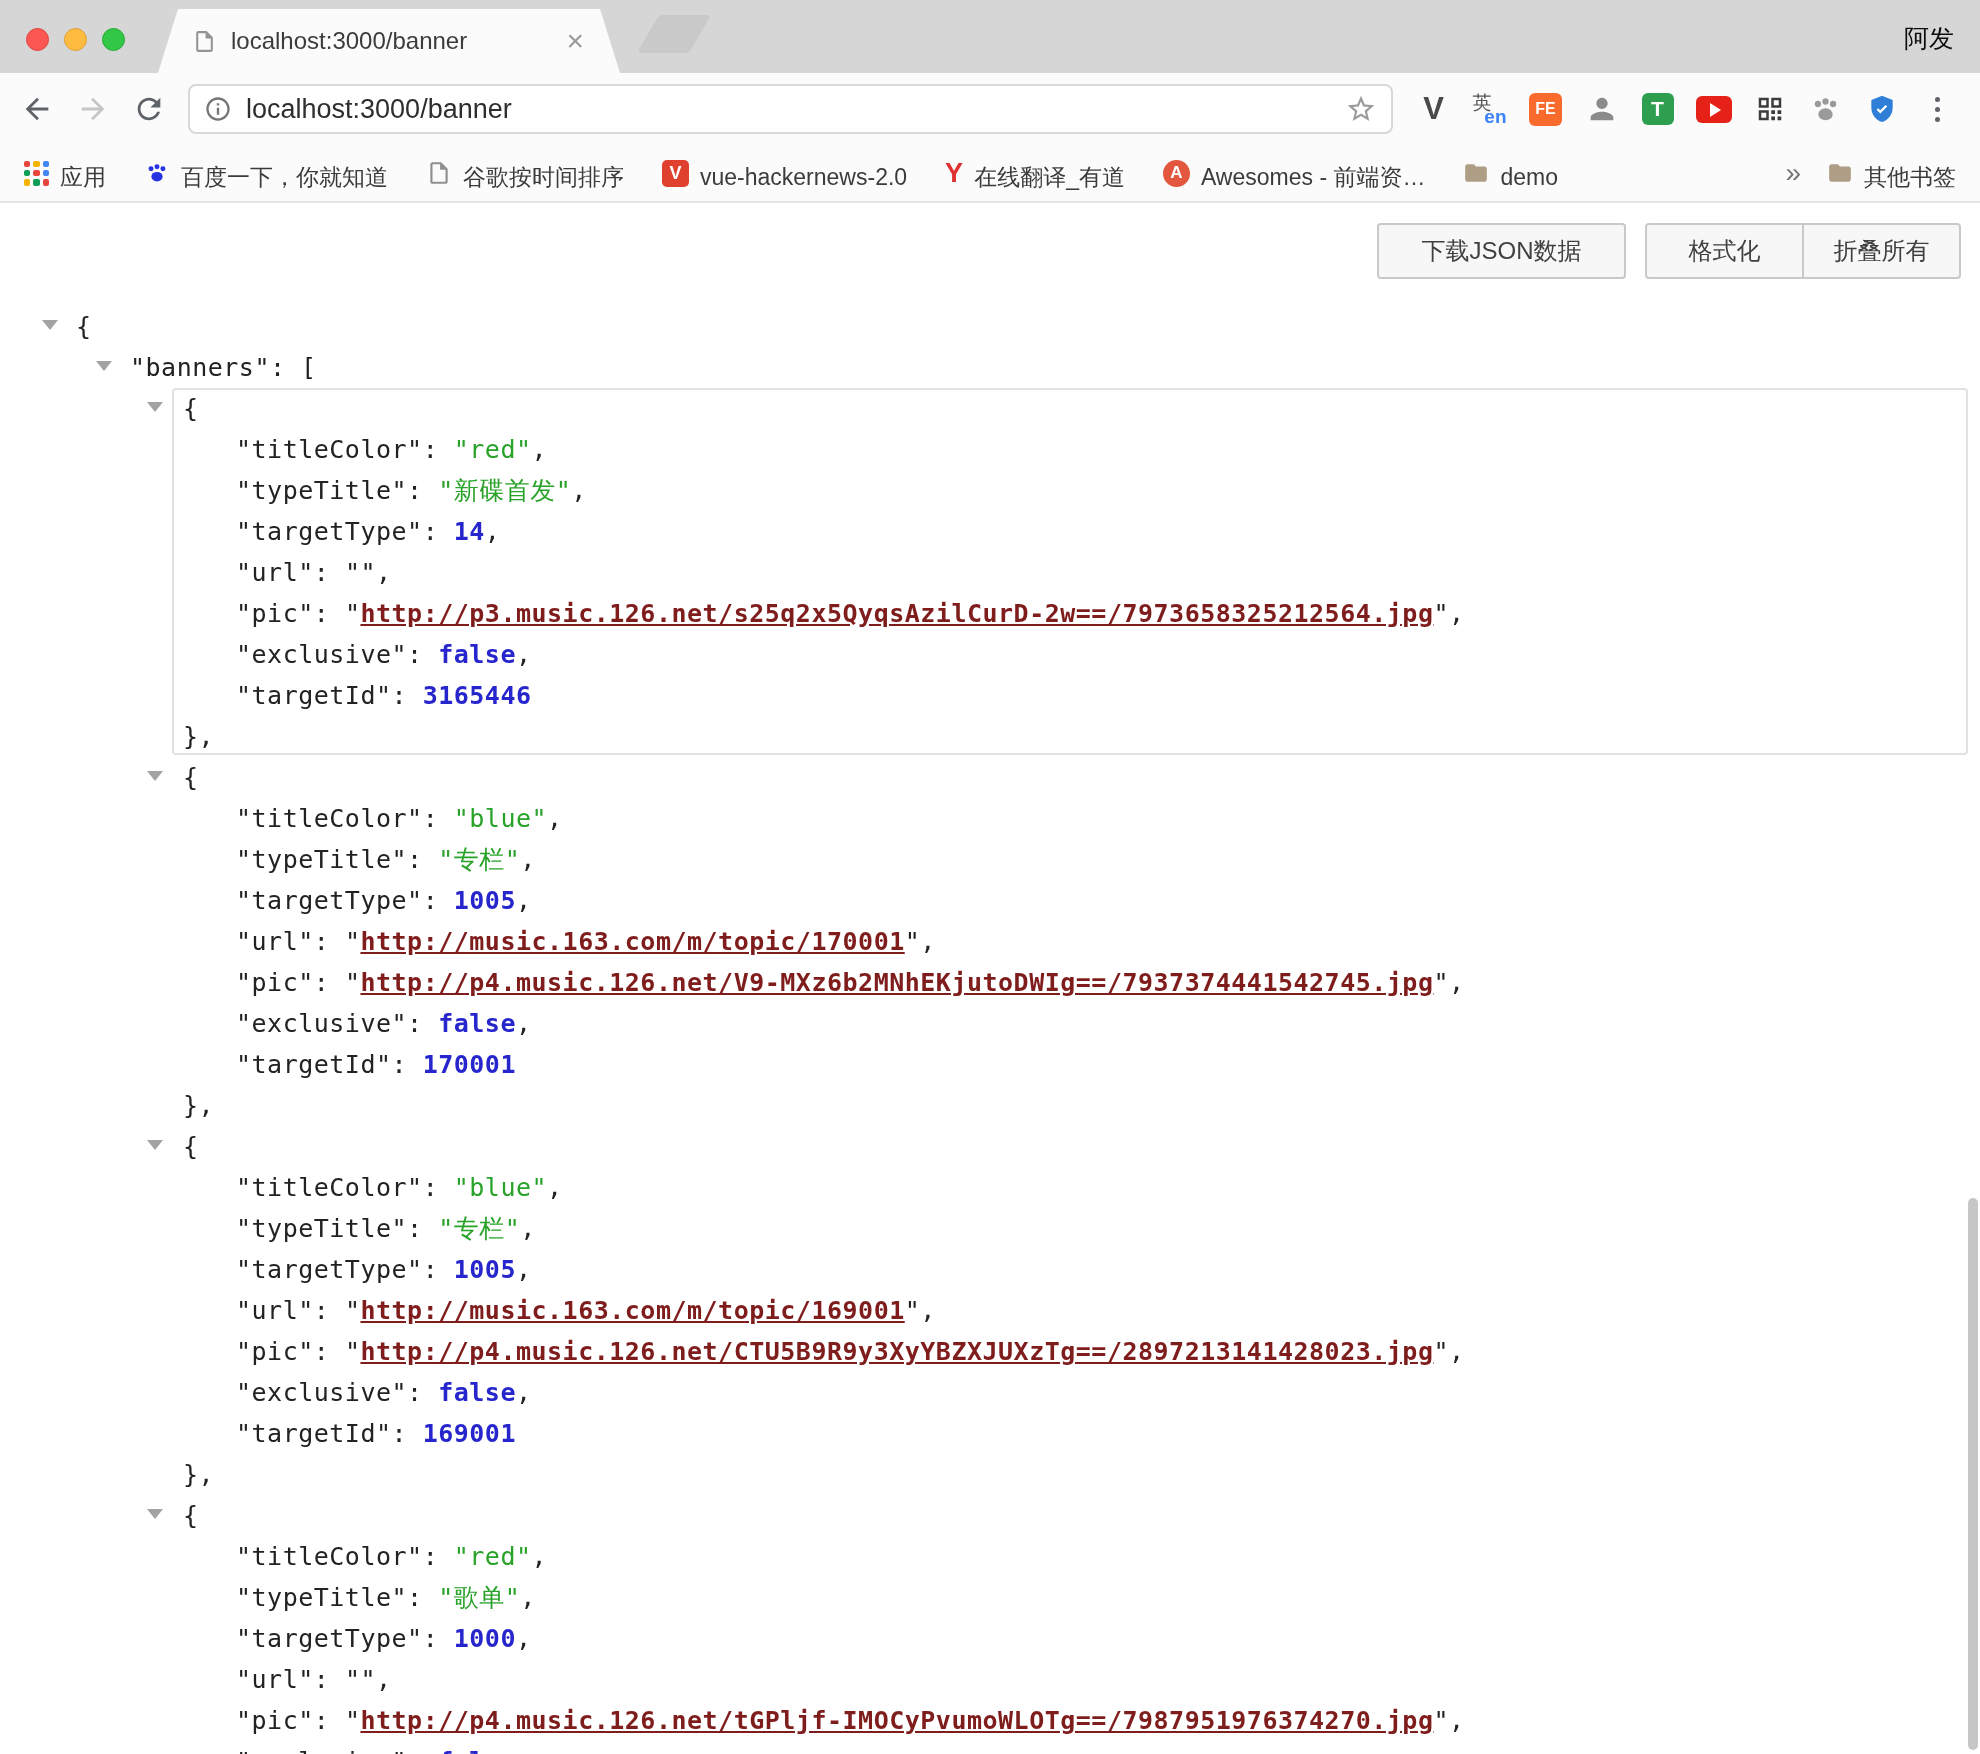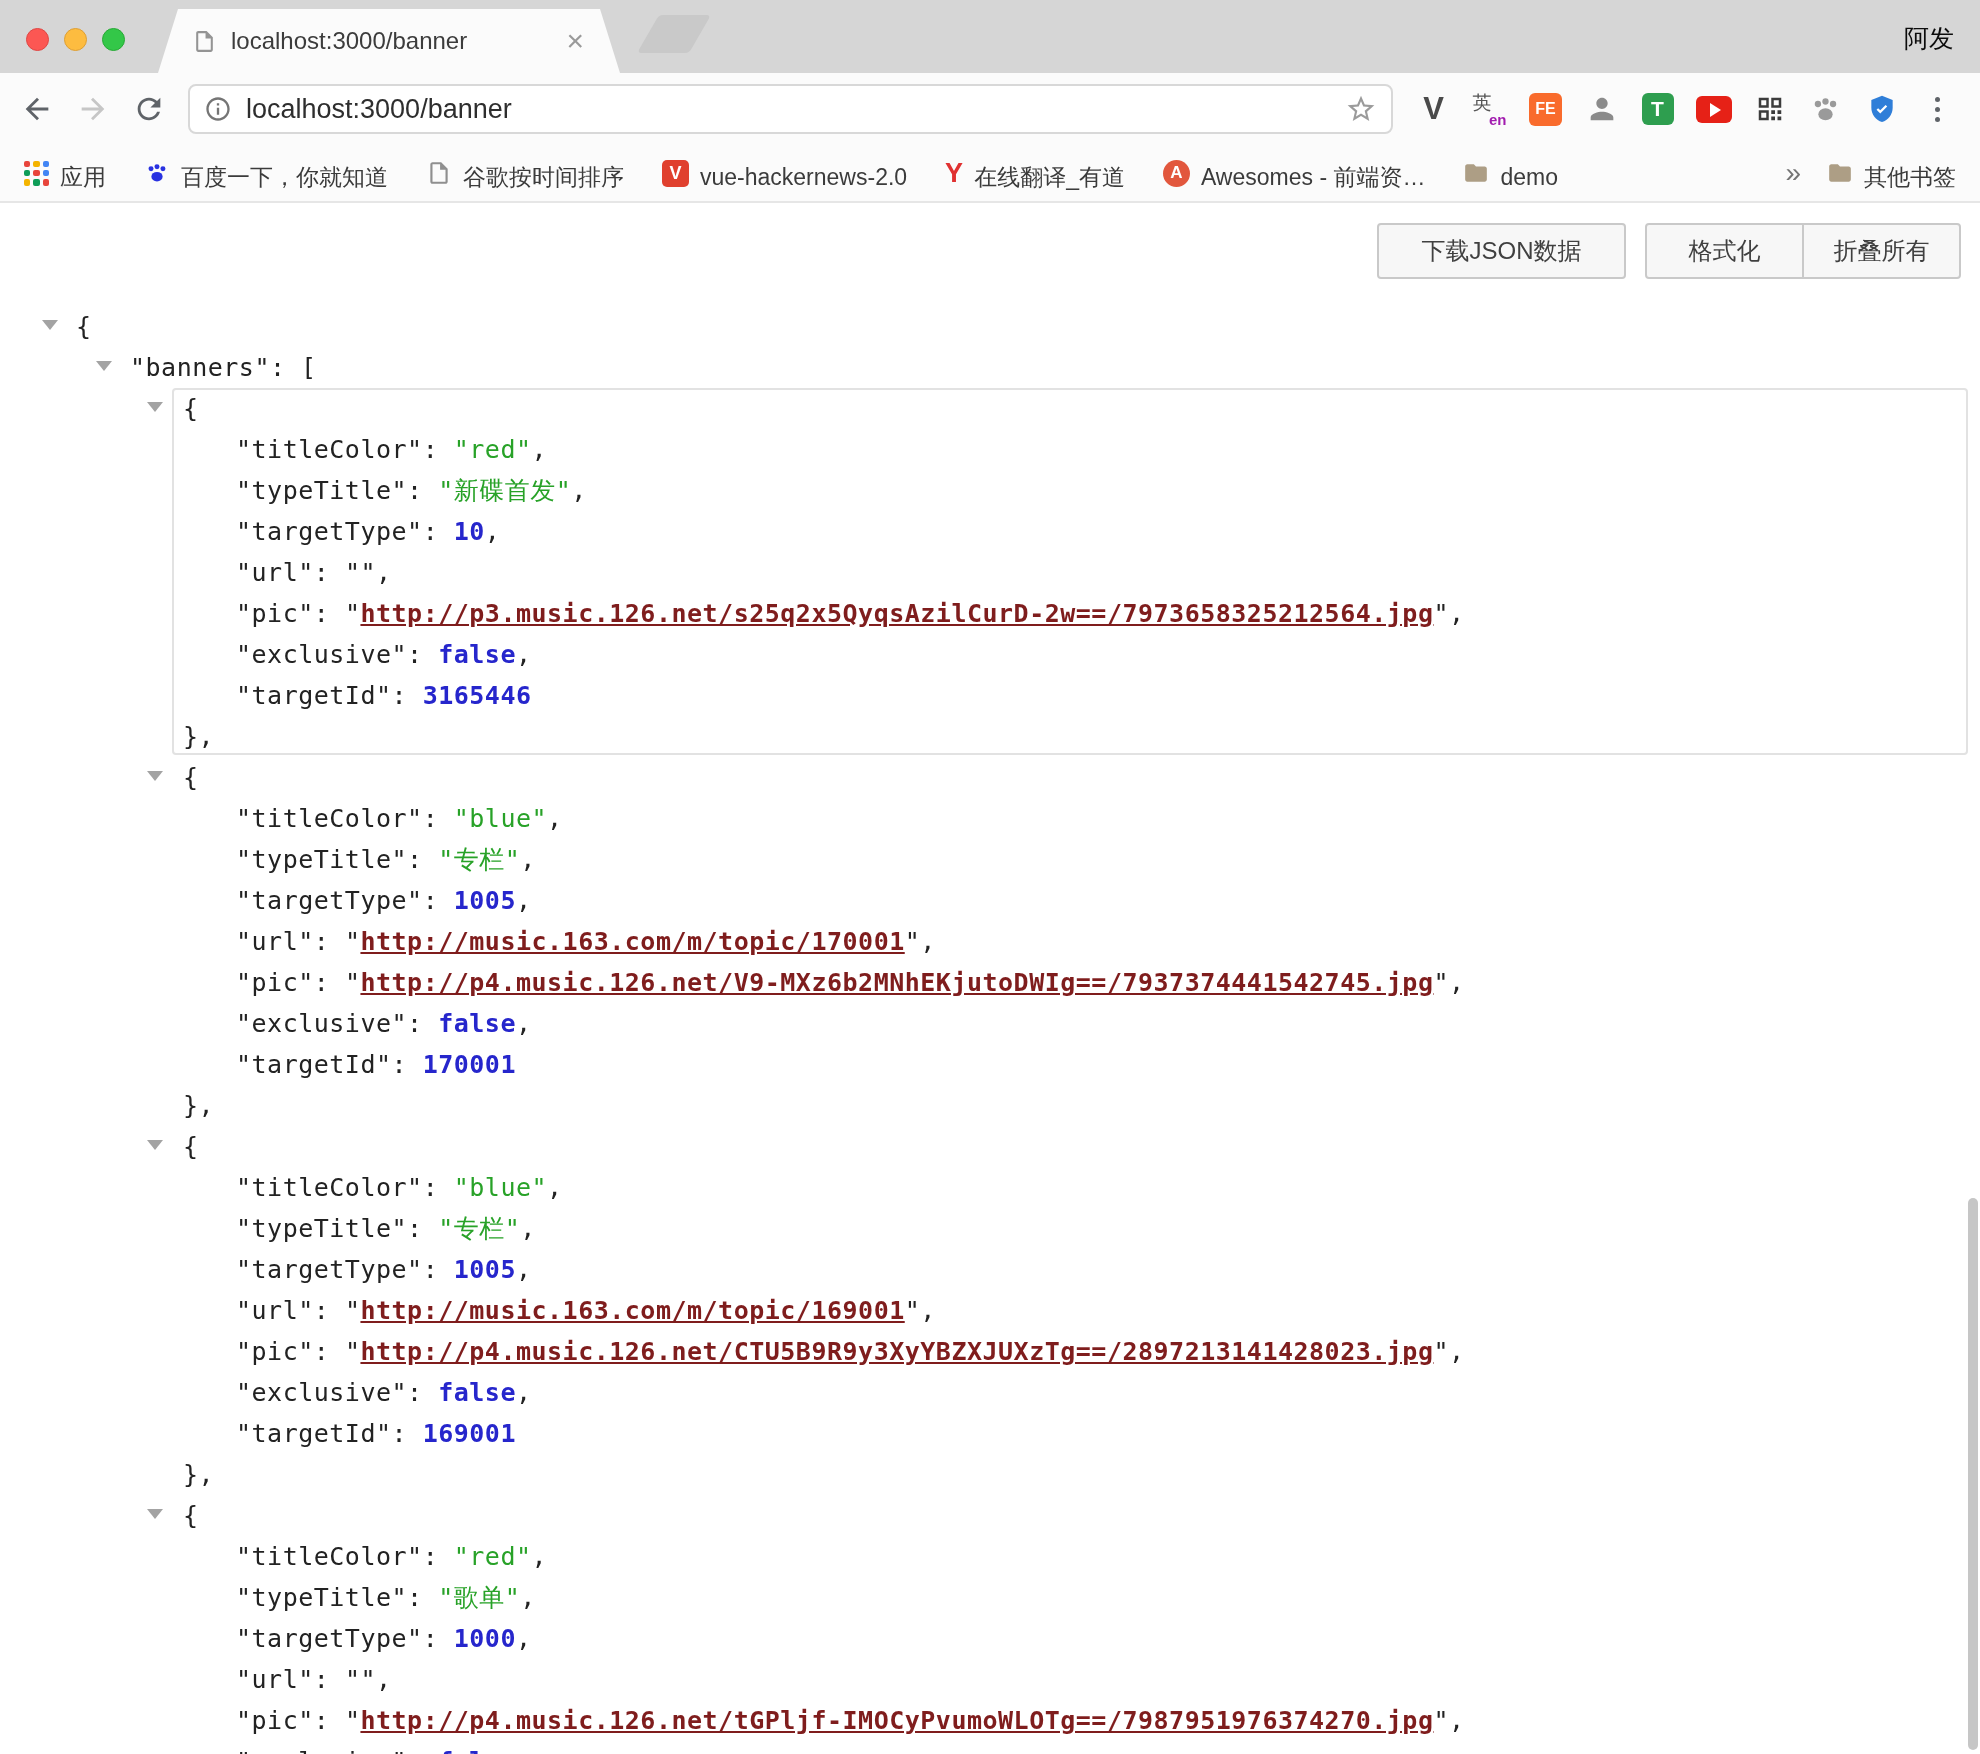"en" .tr-icon .lat { color: #a21caf -> #3b82f6; font-size: 15px -> 19px }
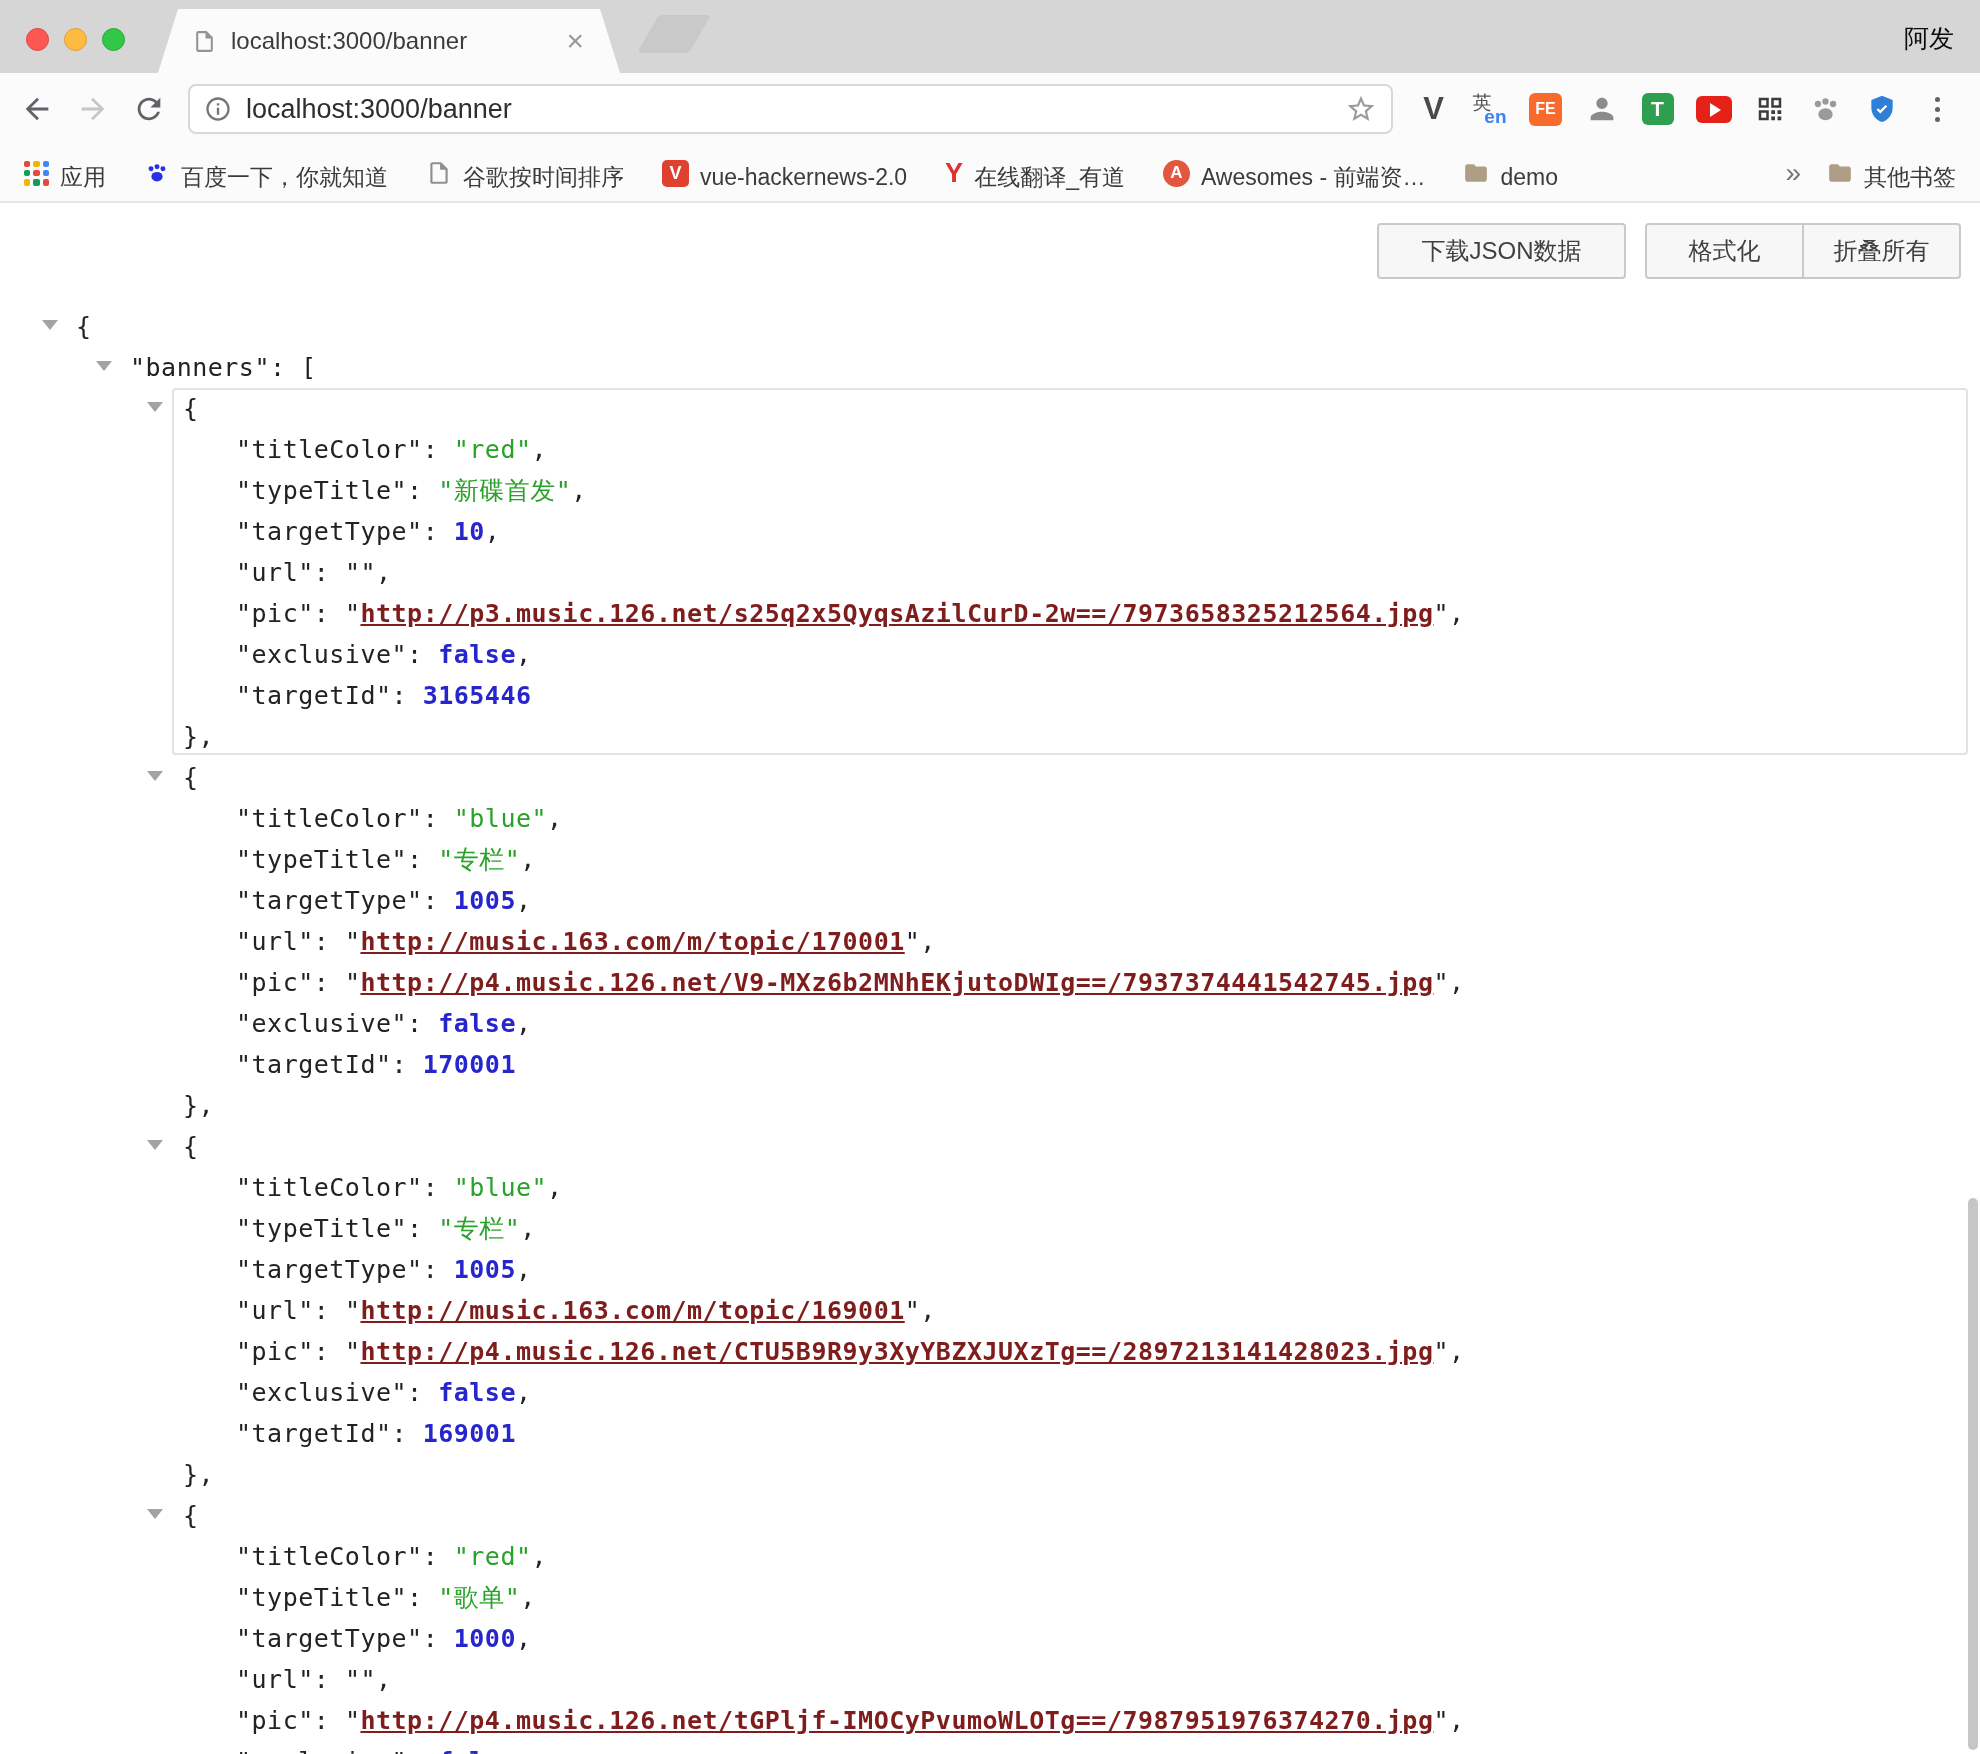"10" span.n { text: 10 -> 14 }
